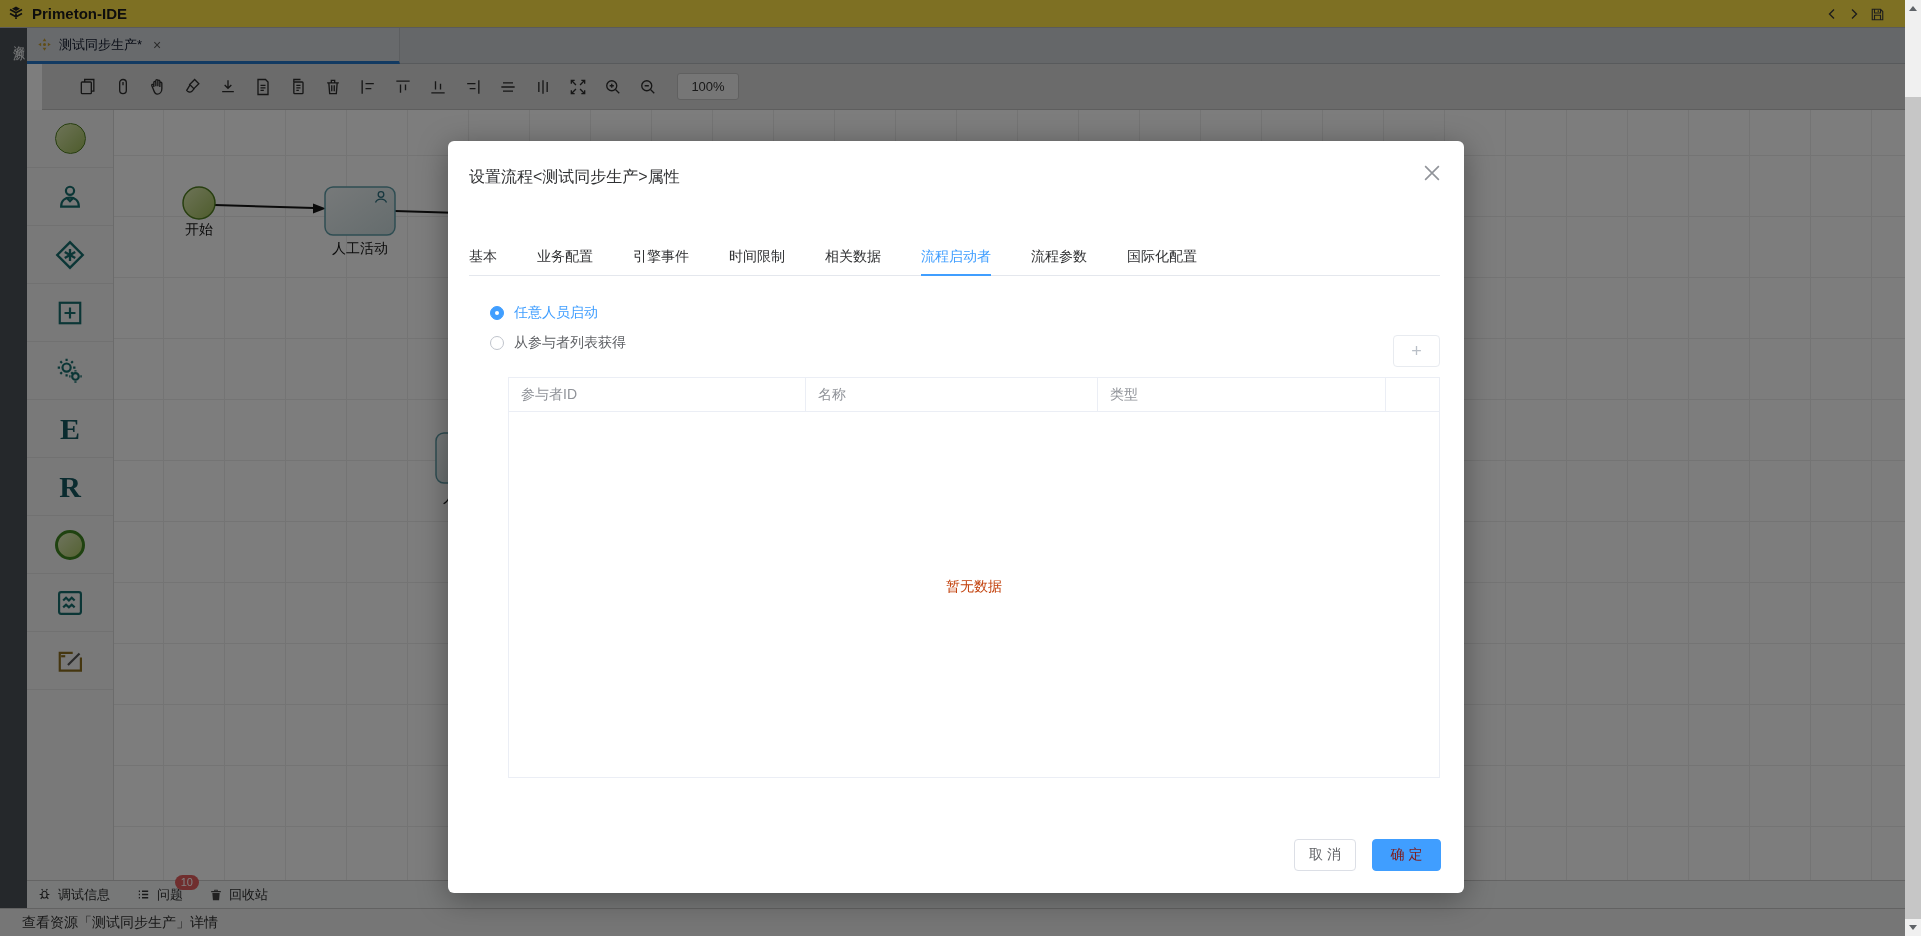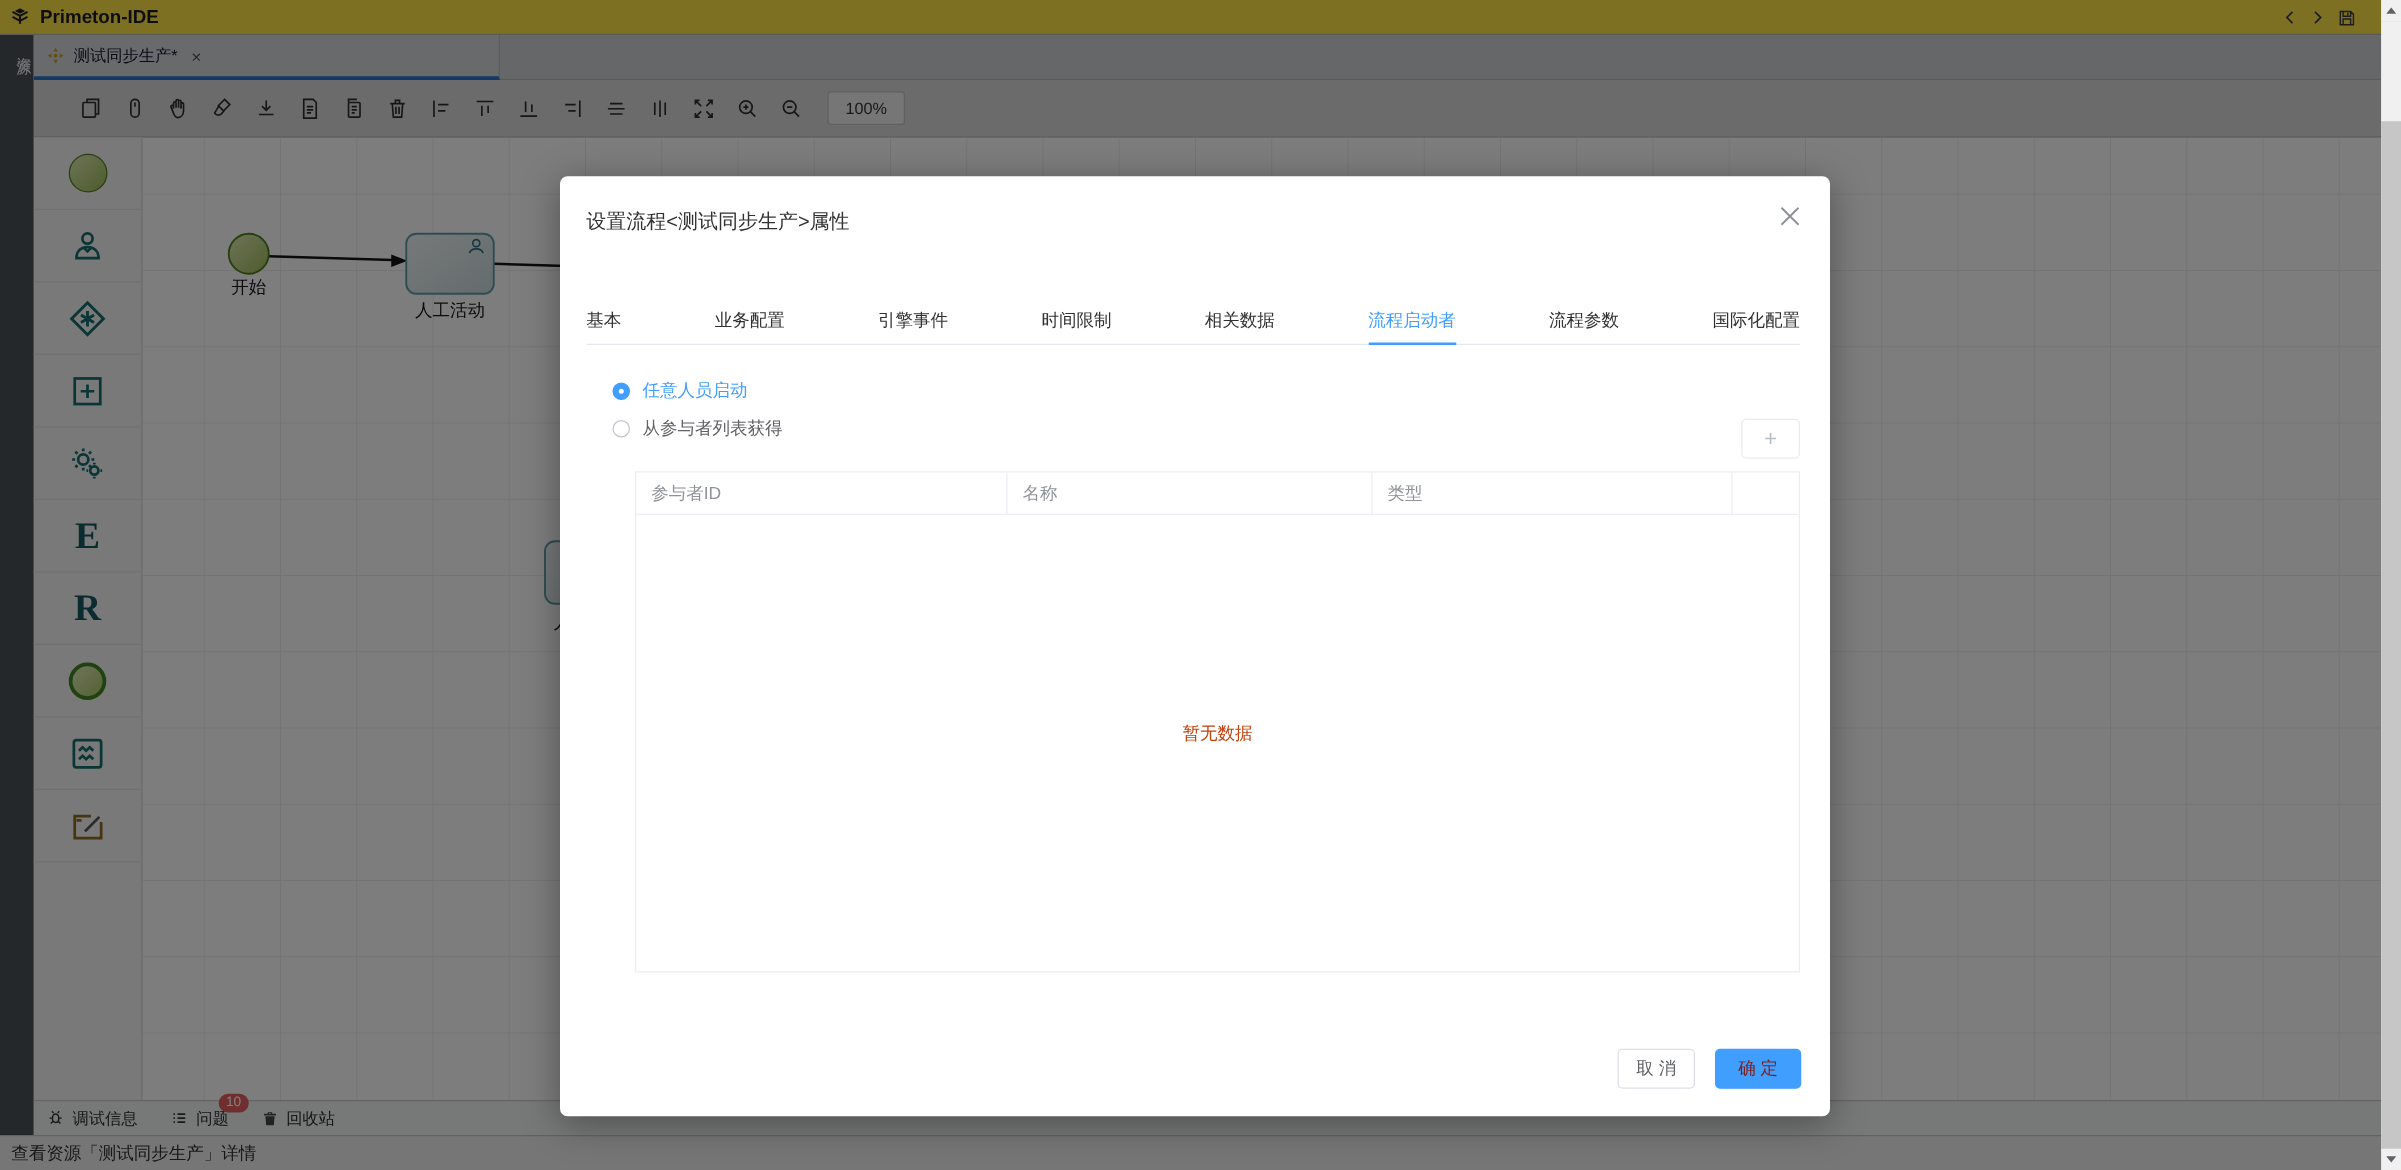"100%" #toolbar { left: 27px -> 42px }
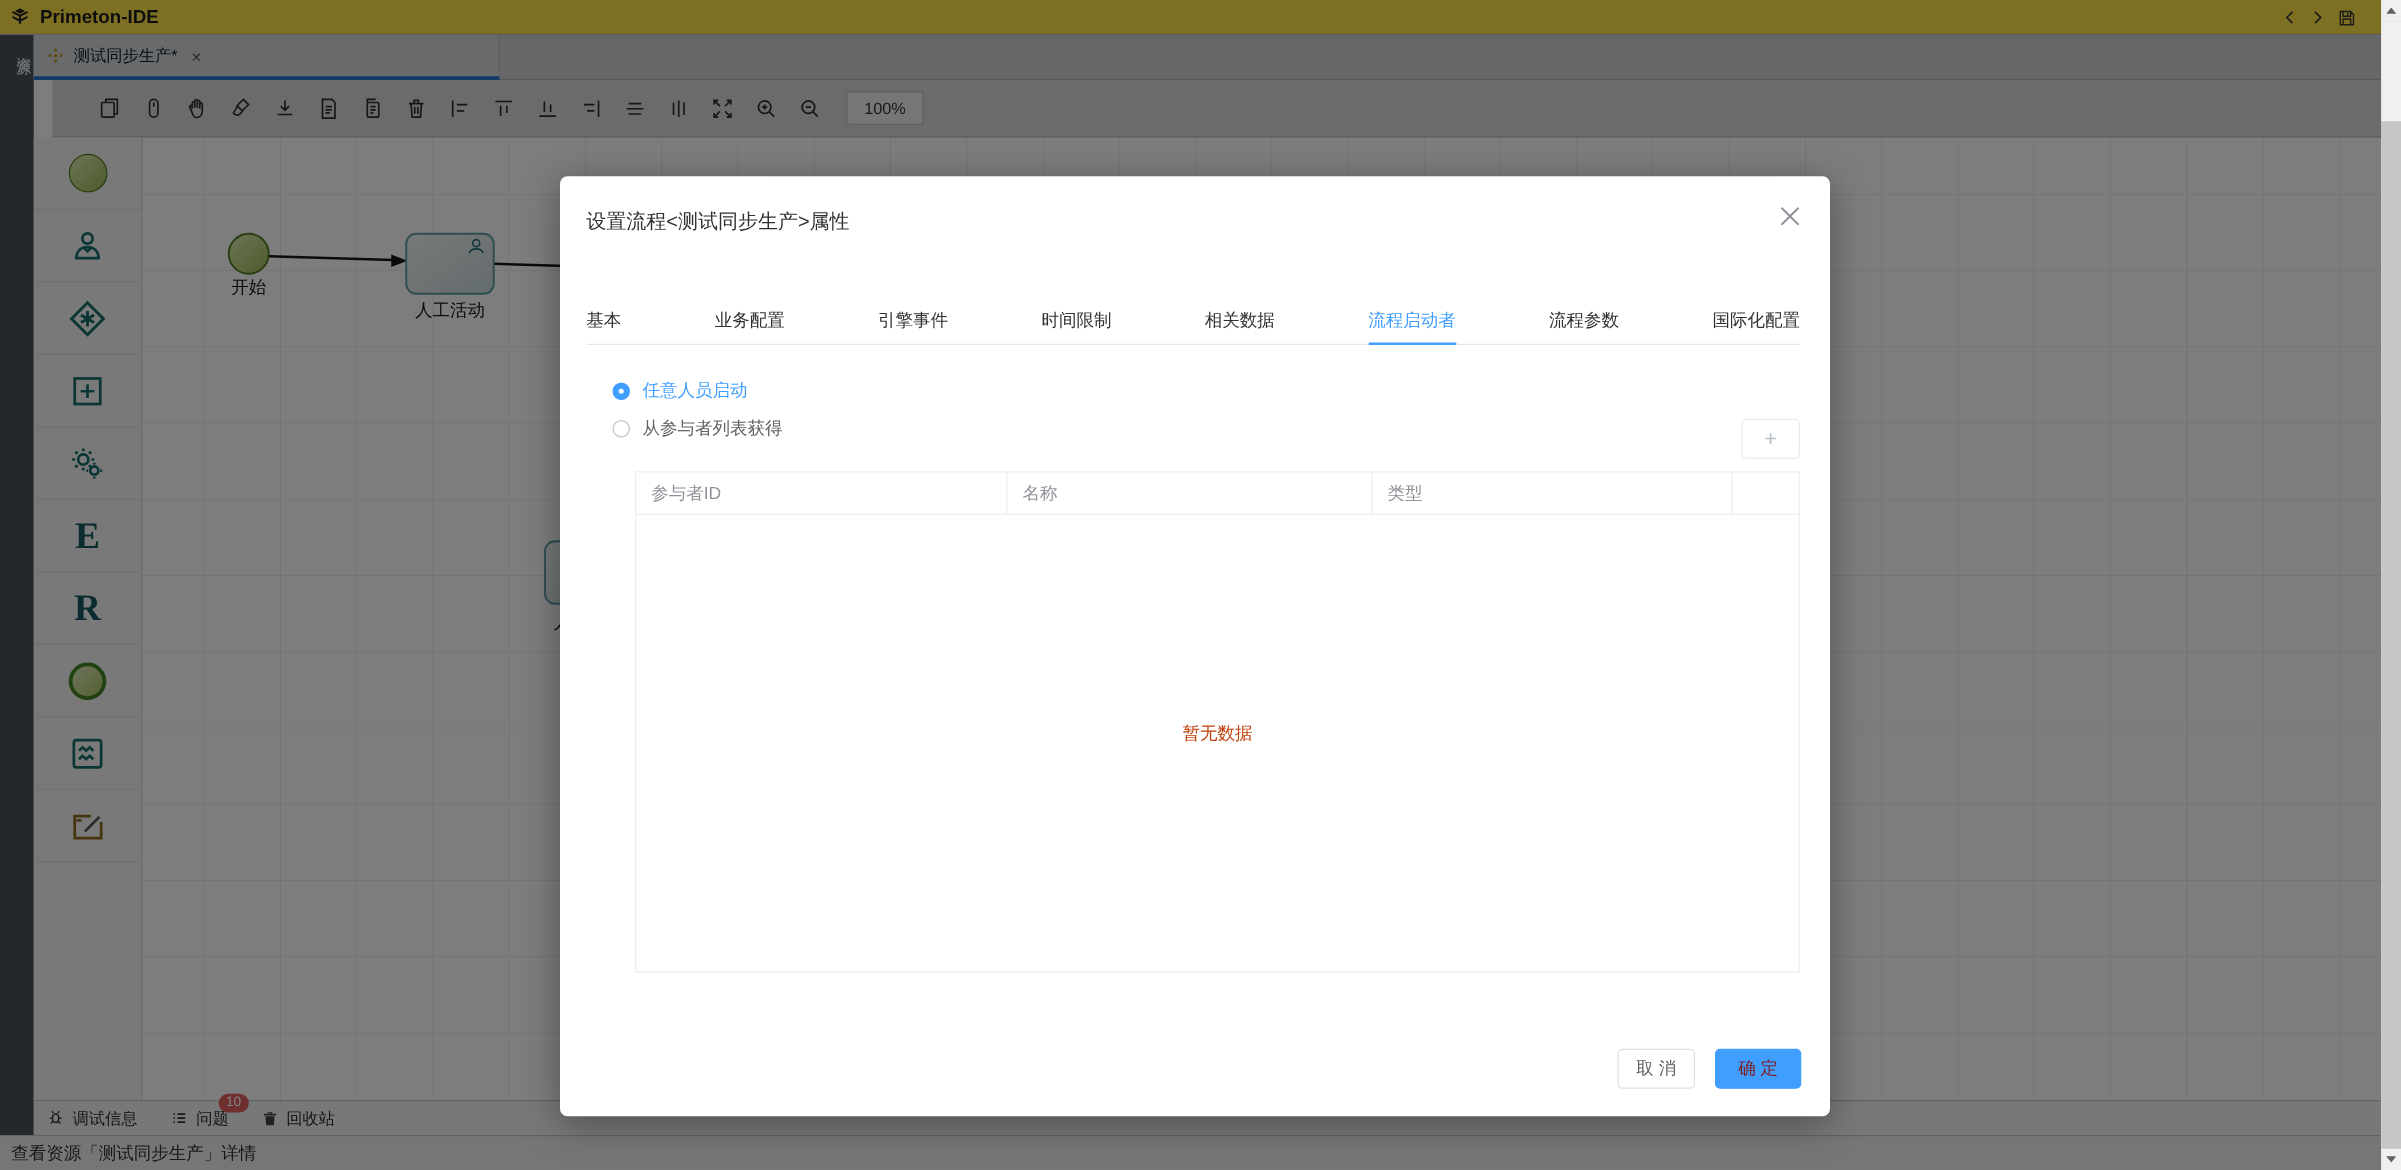"基本" #dialog-tabs { gap: 56px -> 40px; justify-content: space-between -> none }
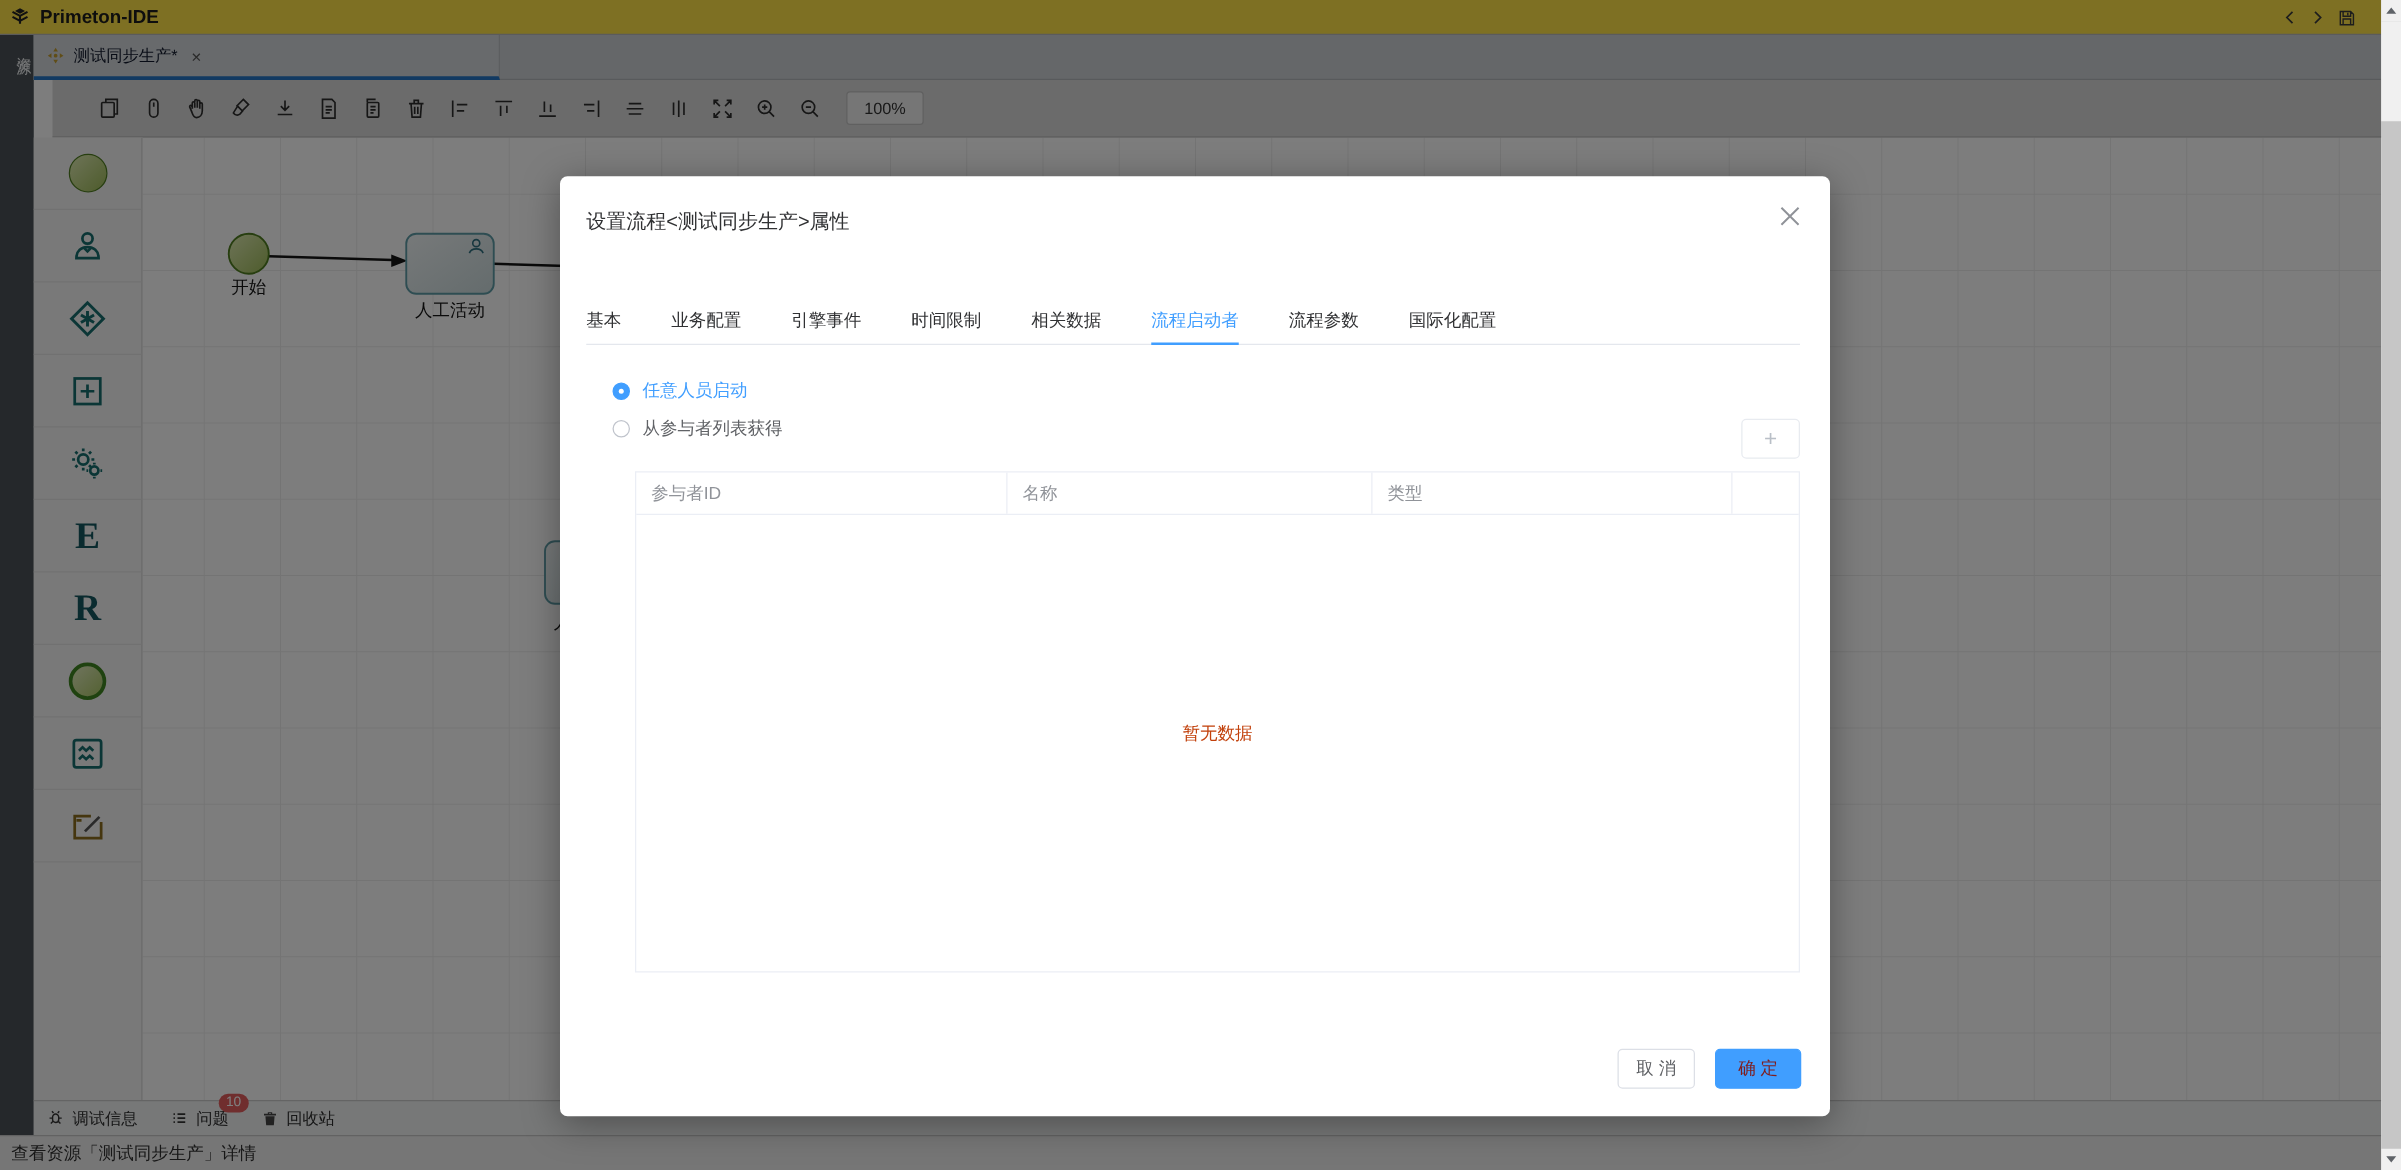"查看资源「测试同步生产」详情" #statusbar { padding-left: 9px -> 22px }
